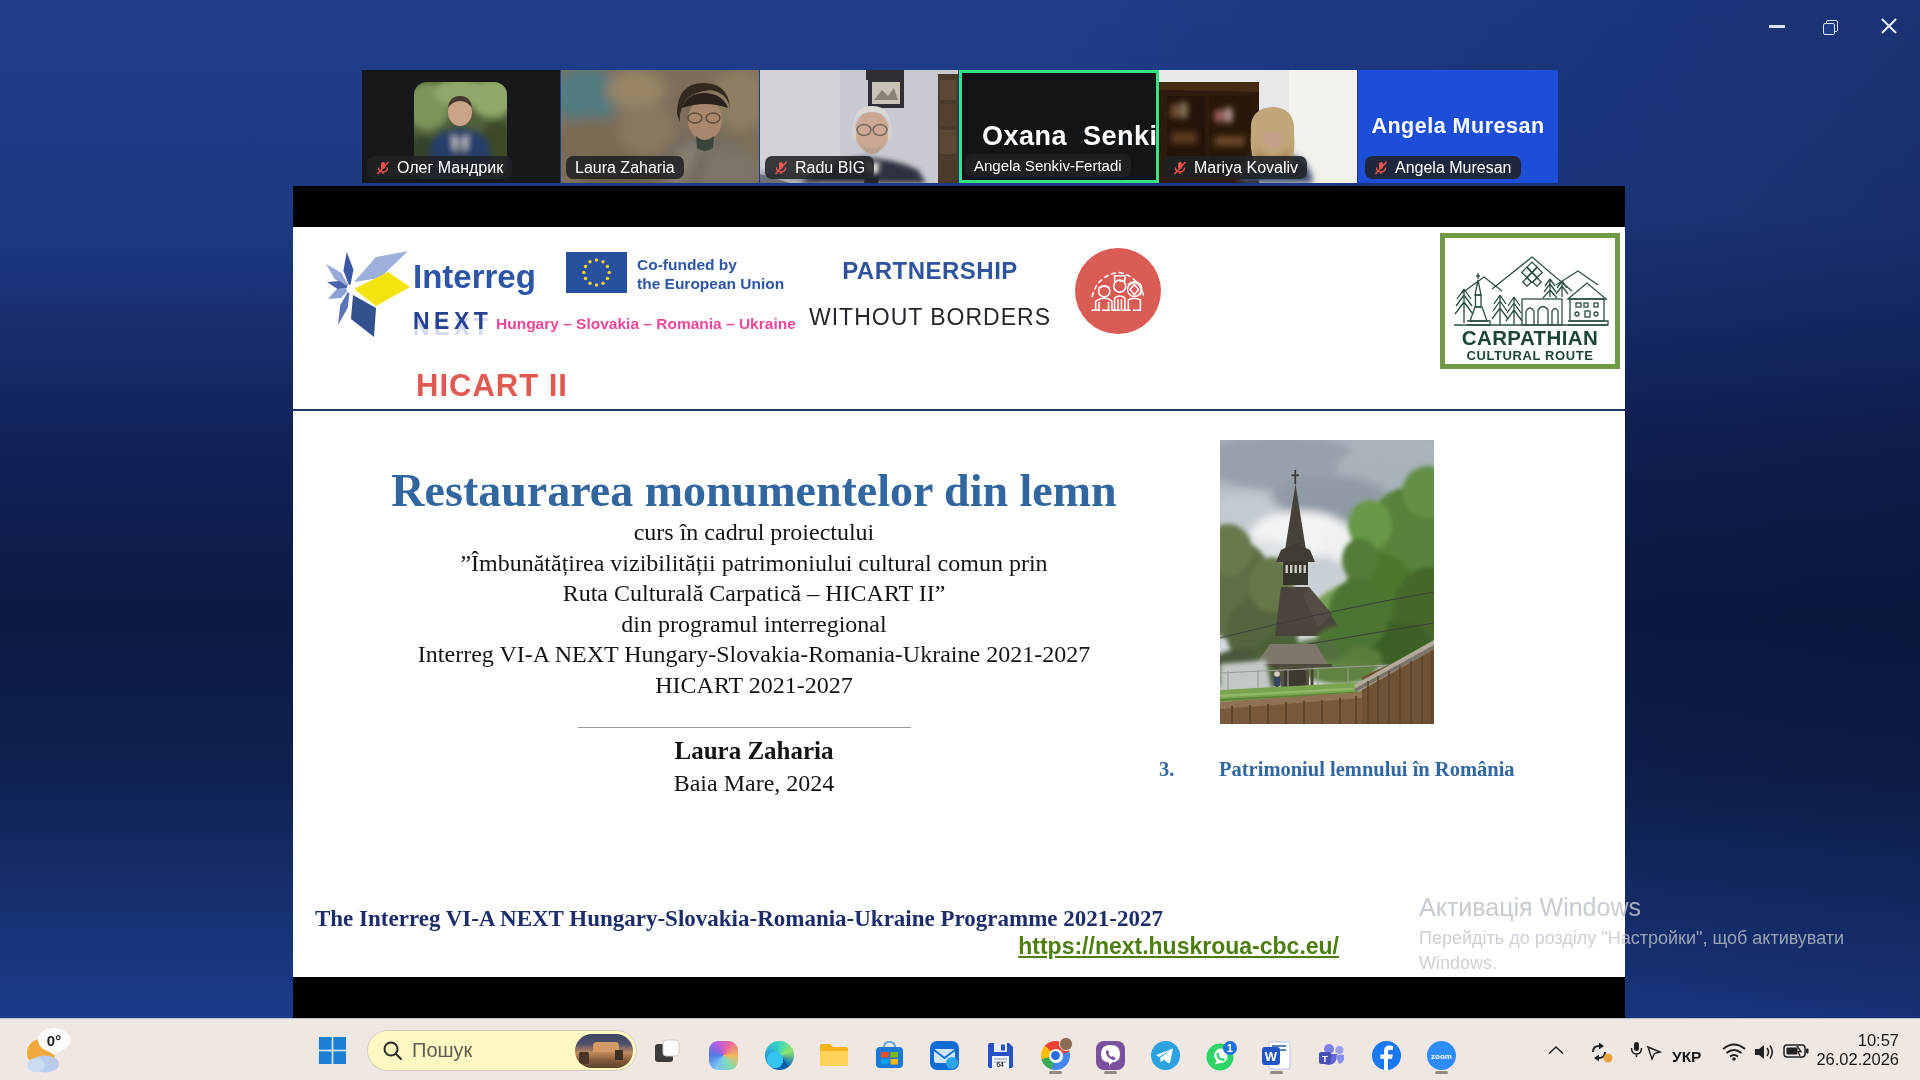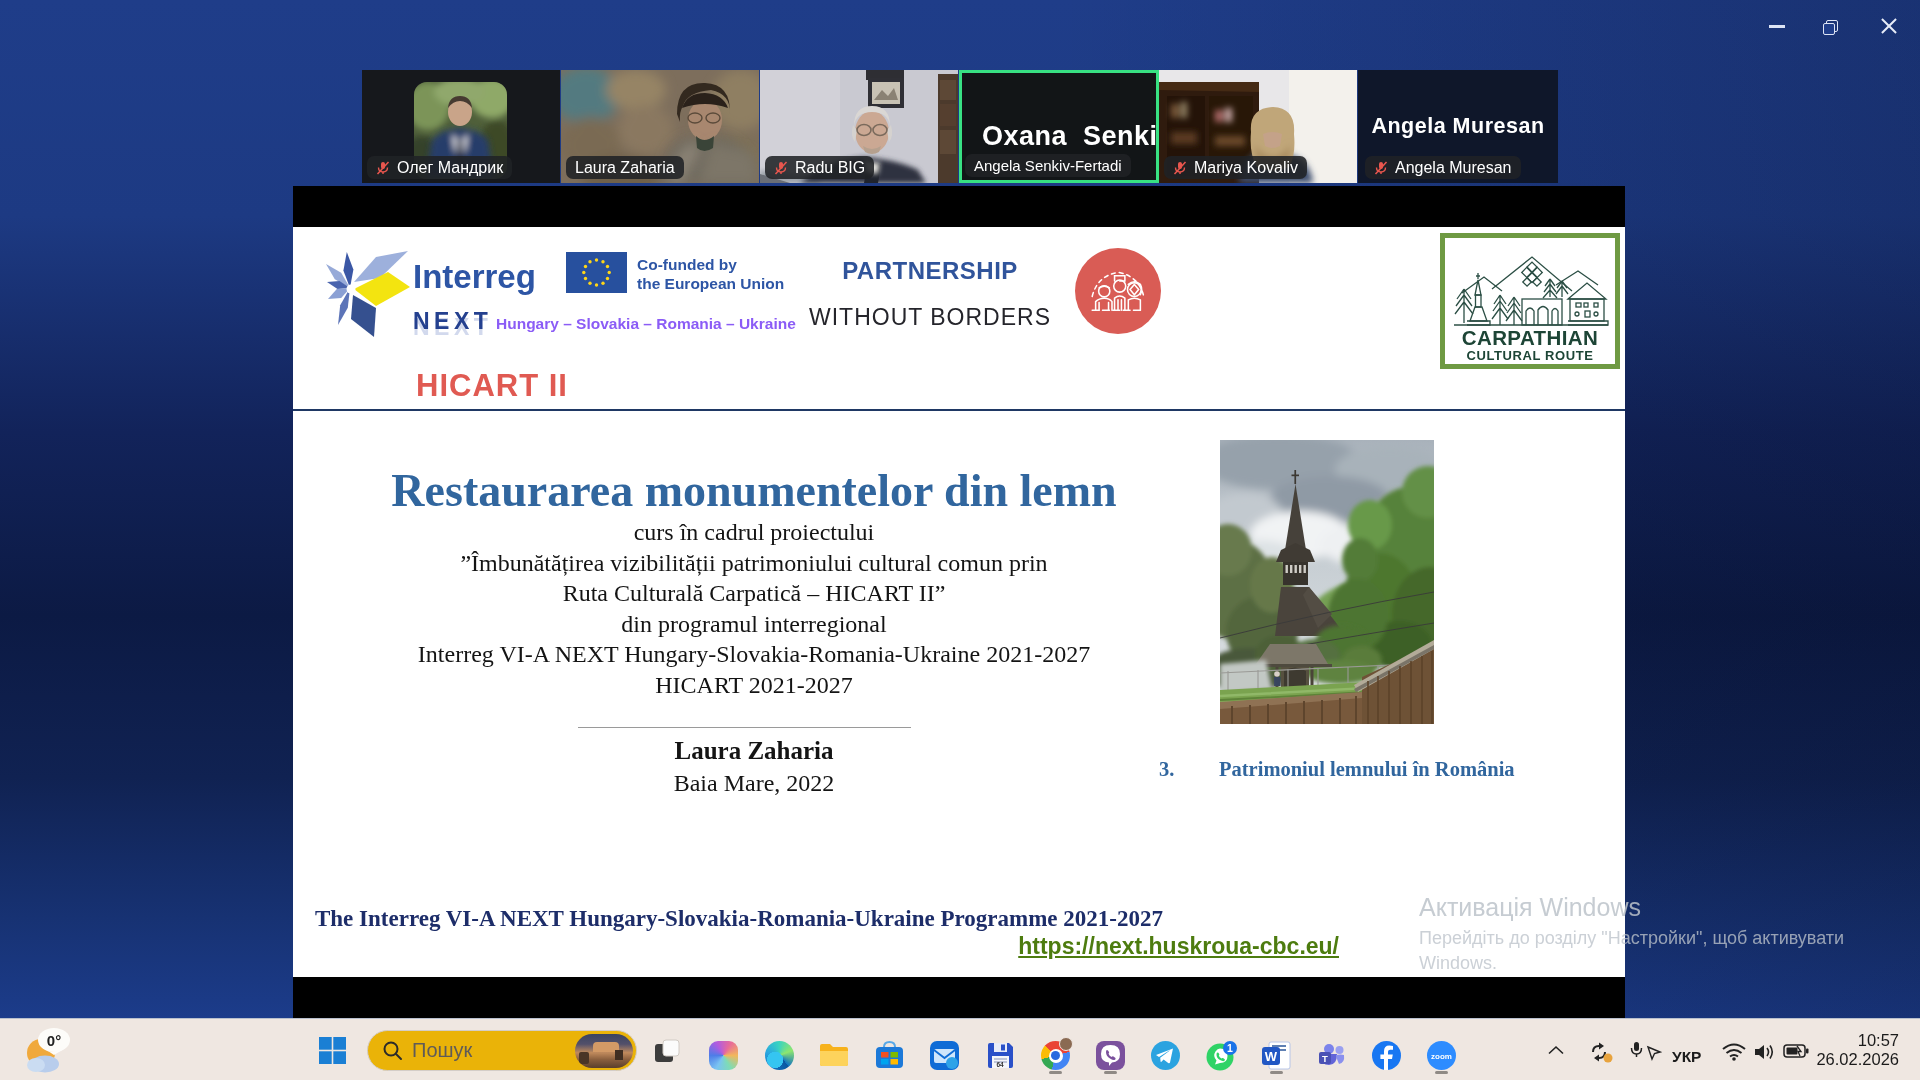"Angela Muresan" div.tile { background: #0f172a -> #1d4ed8 }
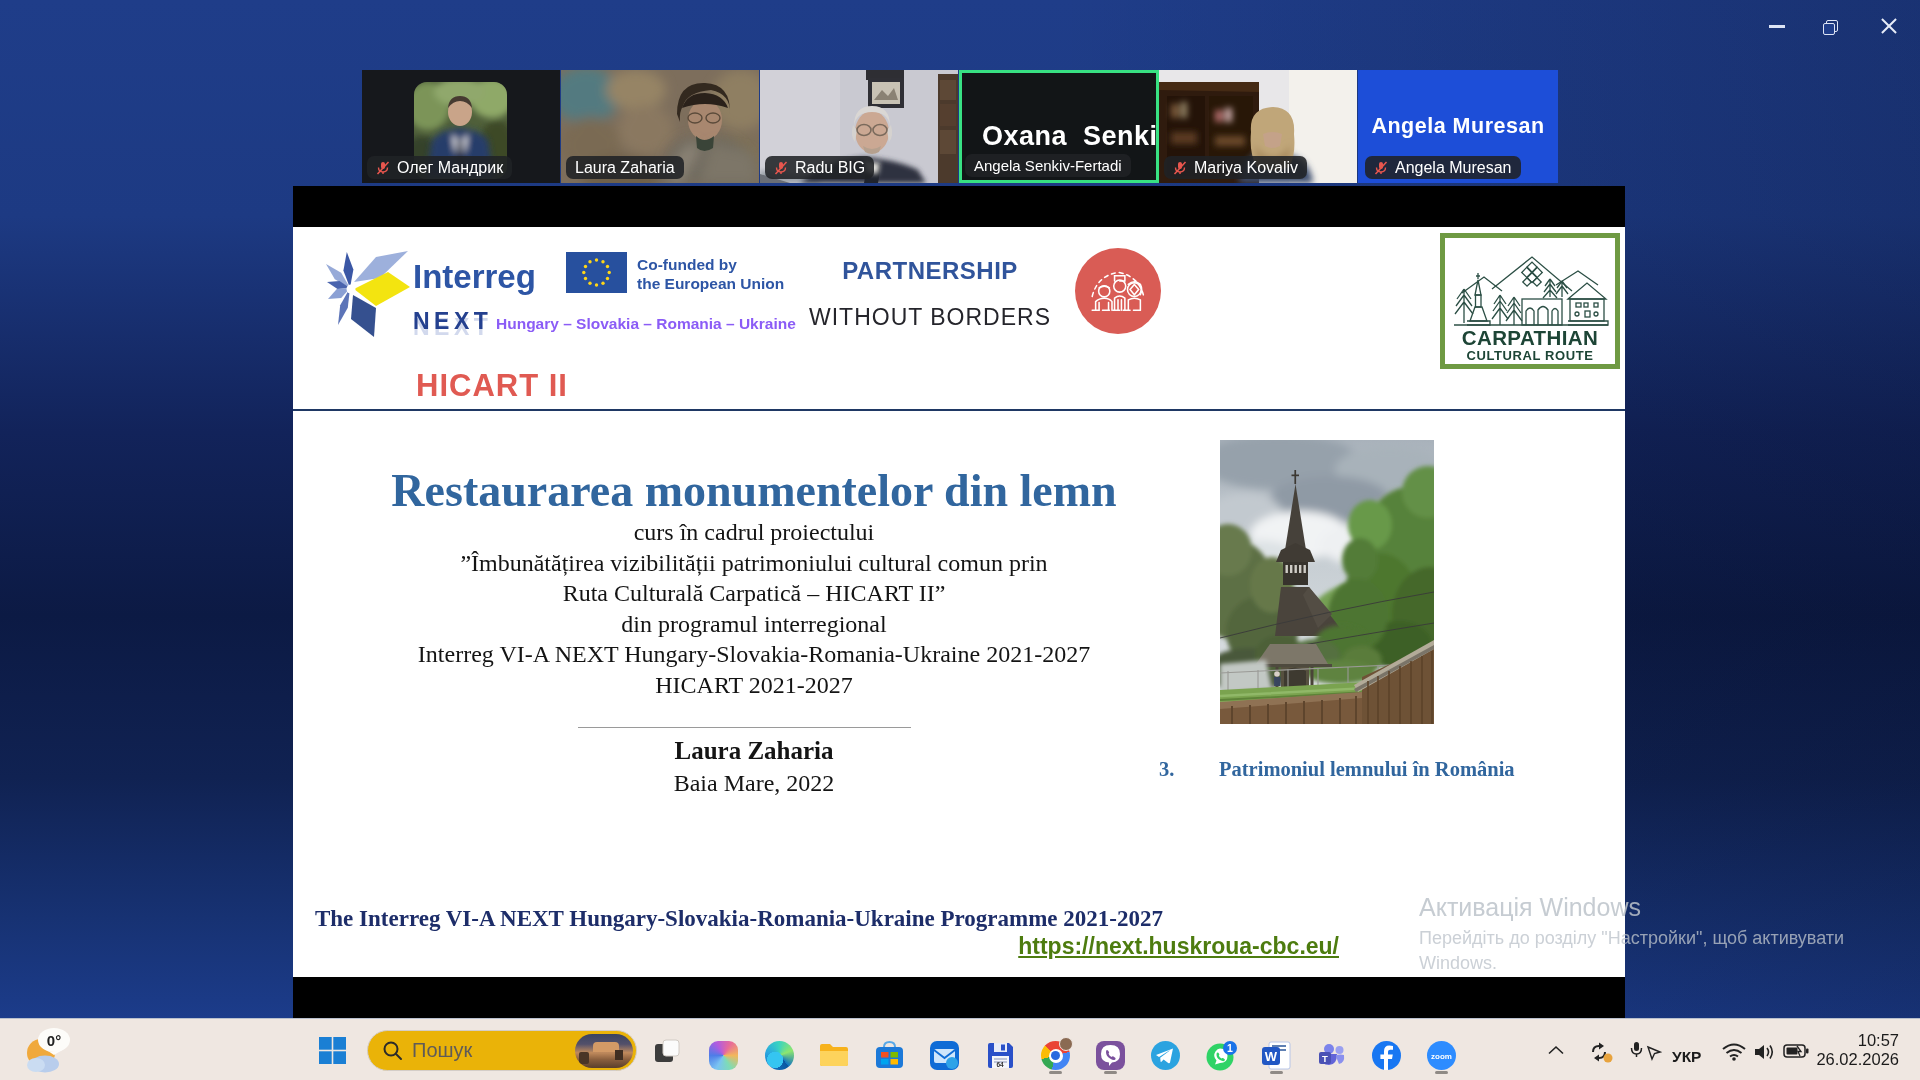"Hungary – Slovakia – Romania" .countries { color: #8b5cf6 -> #ec4899 }
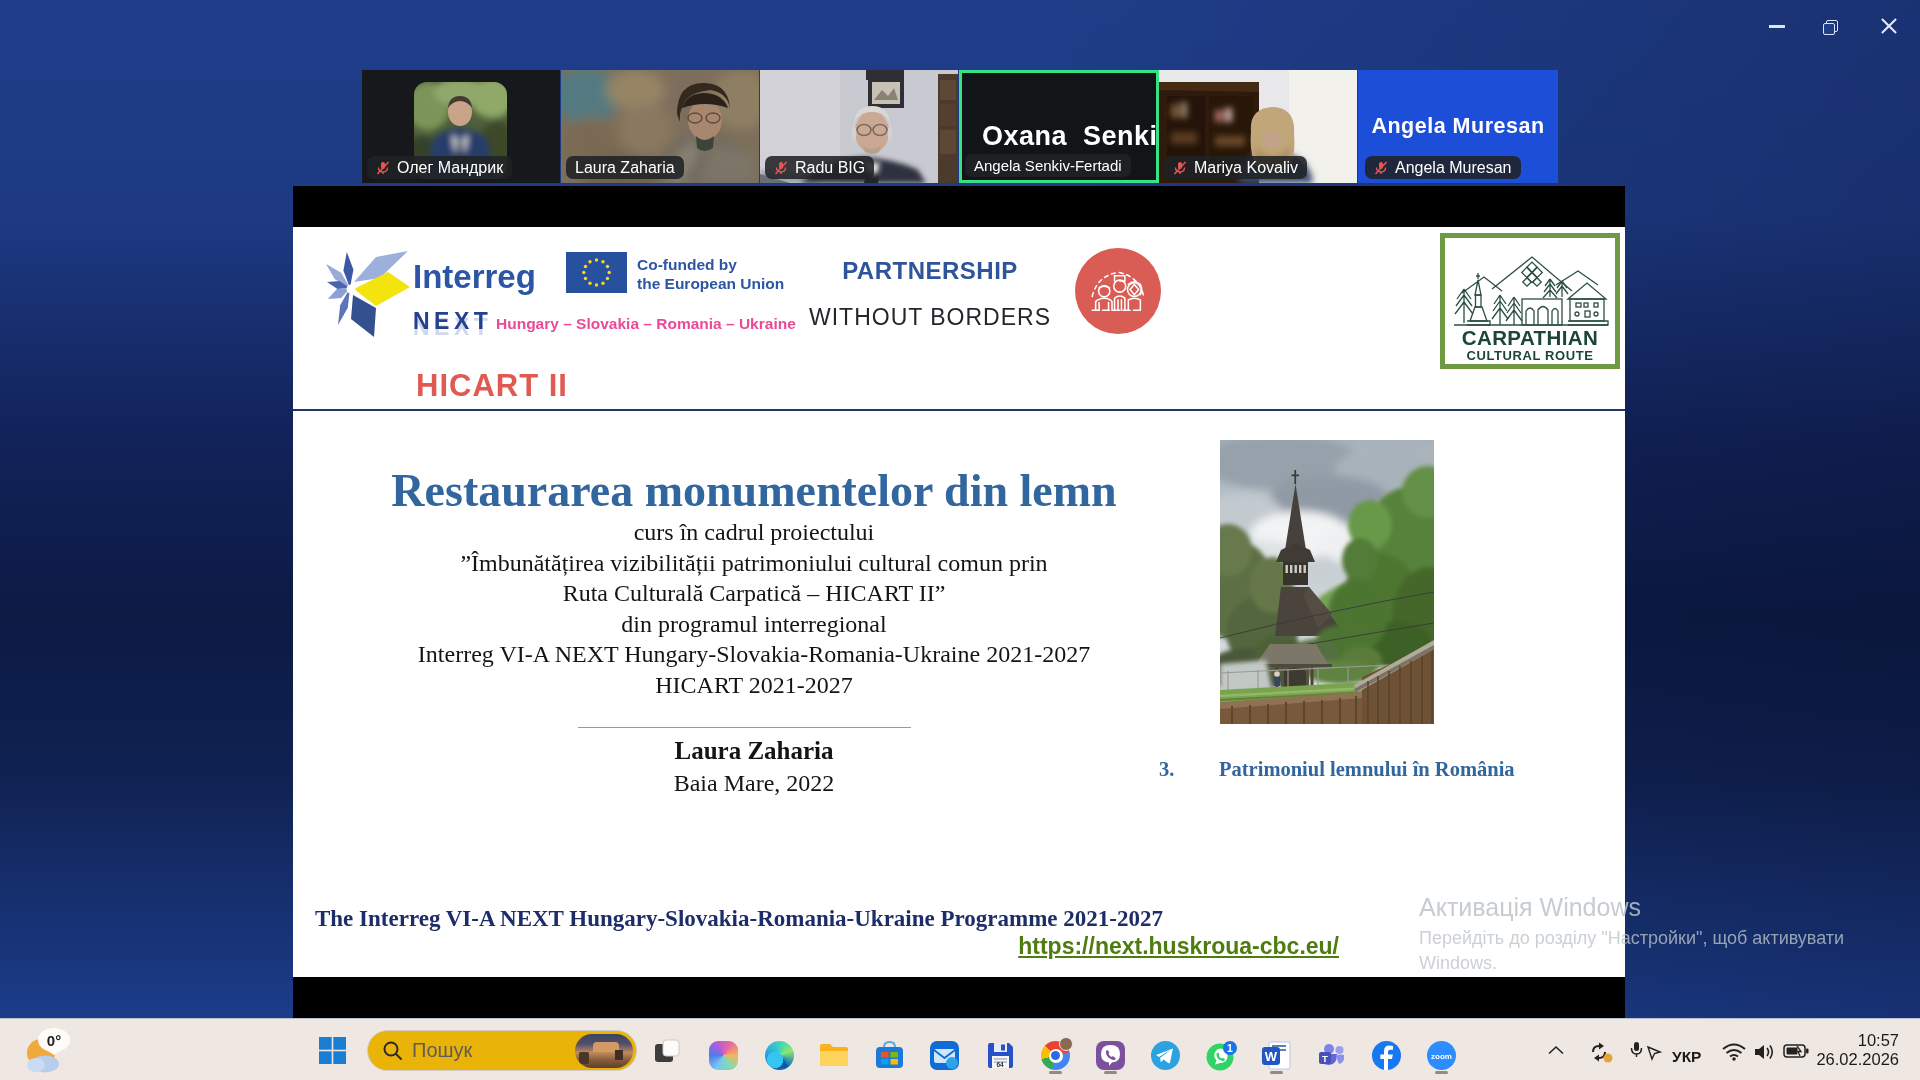"Baia Mare, 2022" div.place { text: 2022 -> 2024 }
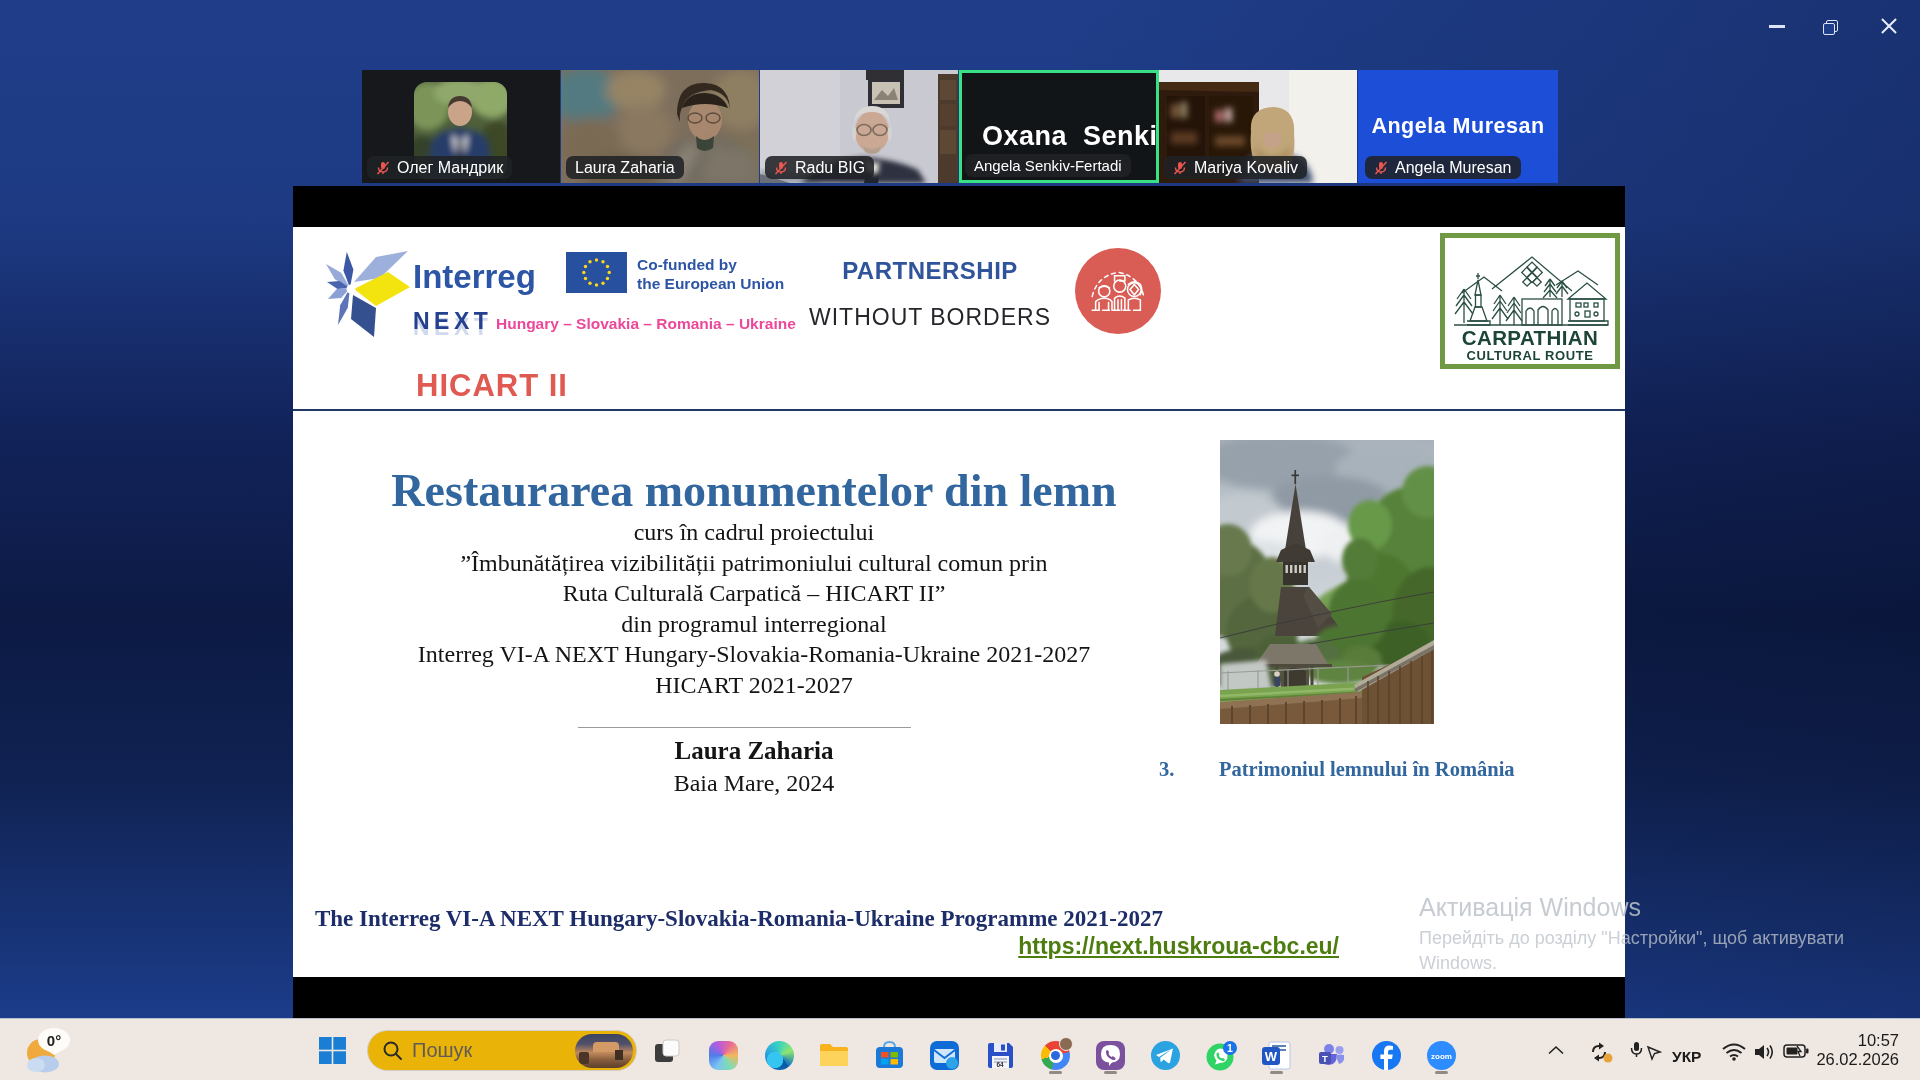"Пошук" div { background: #eab308 -> #fef9c3 }
